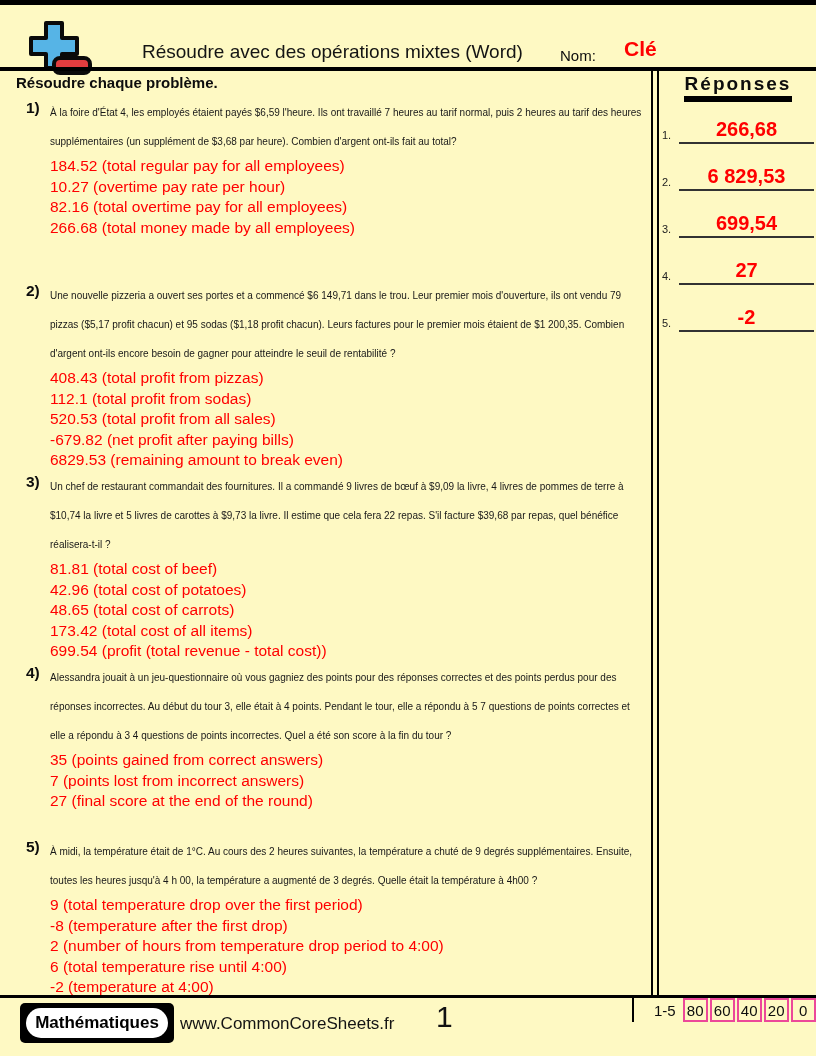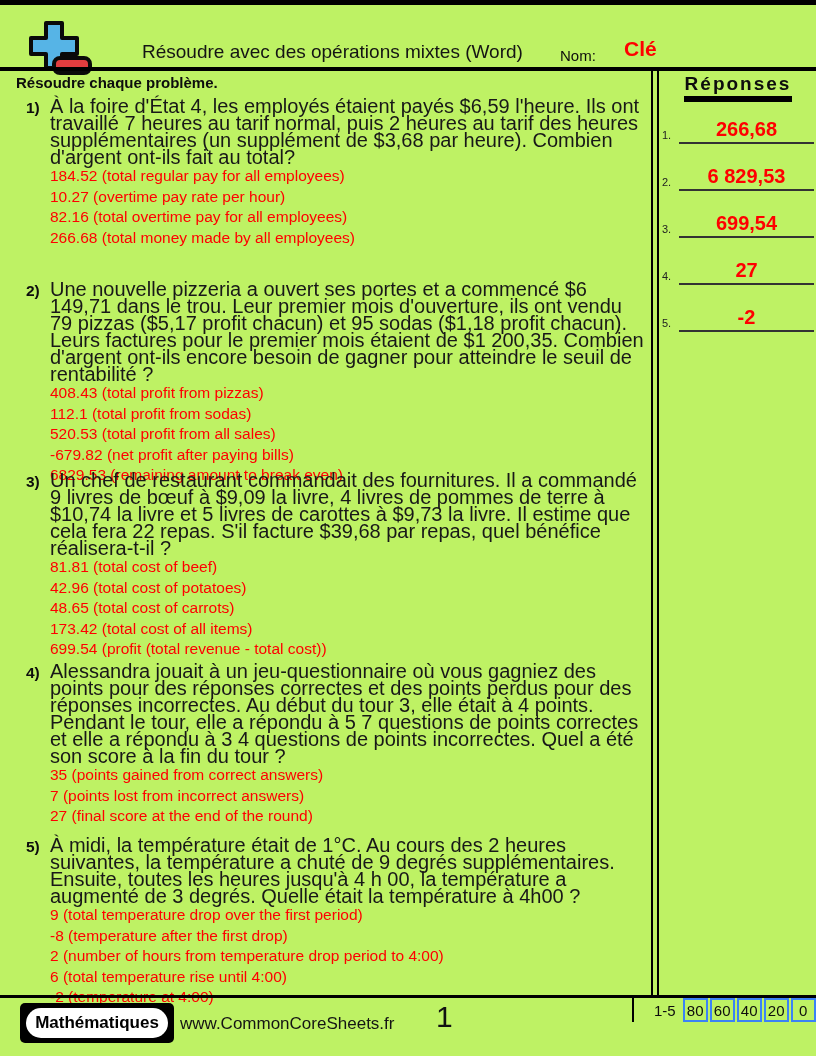"Résoudre avec des opérations mixtes" .page { background: #bef264 -> #fef9c3 }
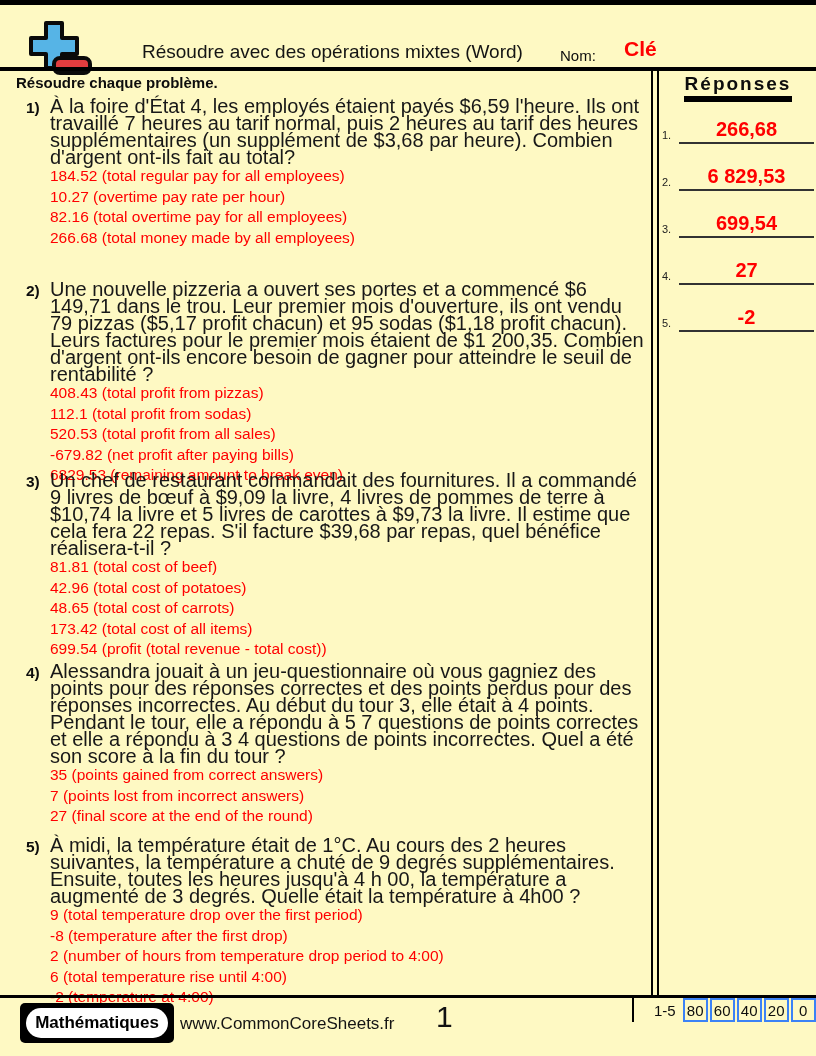"À la foire d'État 4," .p-text { font-size: 20px -> 10px; line-height: 17px -> 29px }
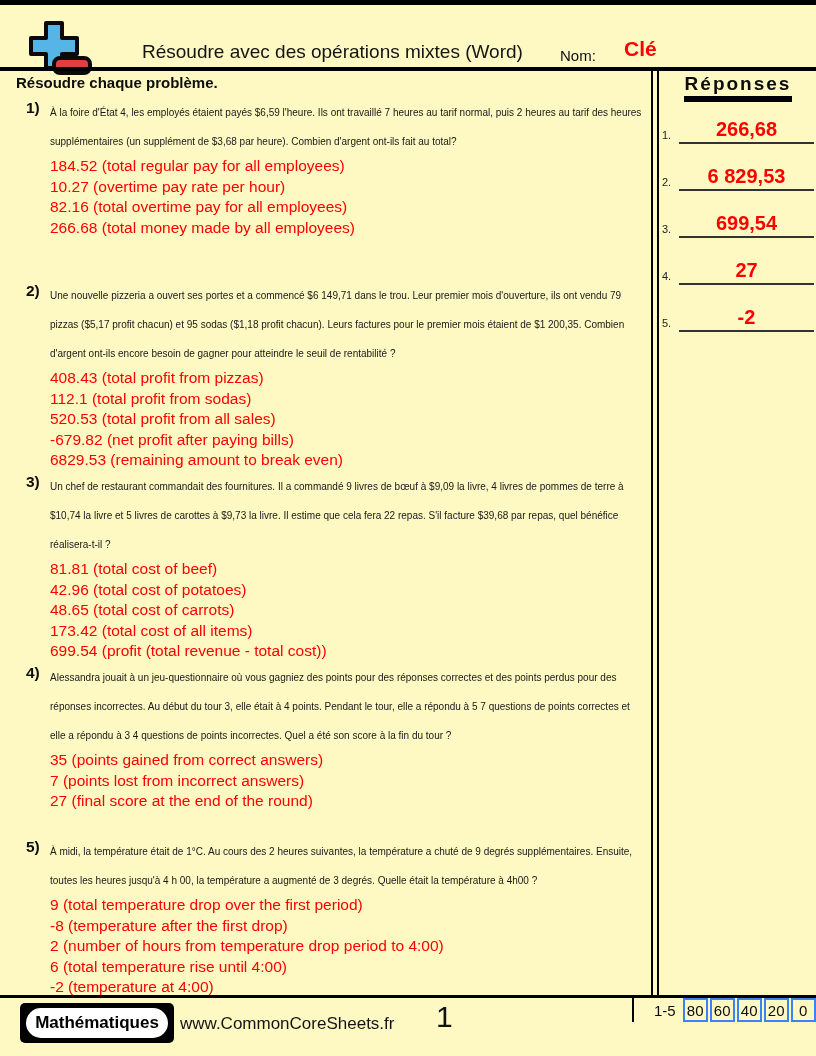"80" .score-cell { border: 2px solid #3b82f6 -> 2px solid #ec4899 }
